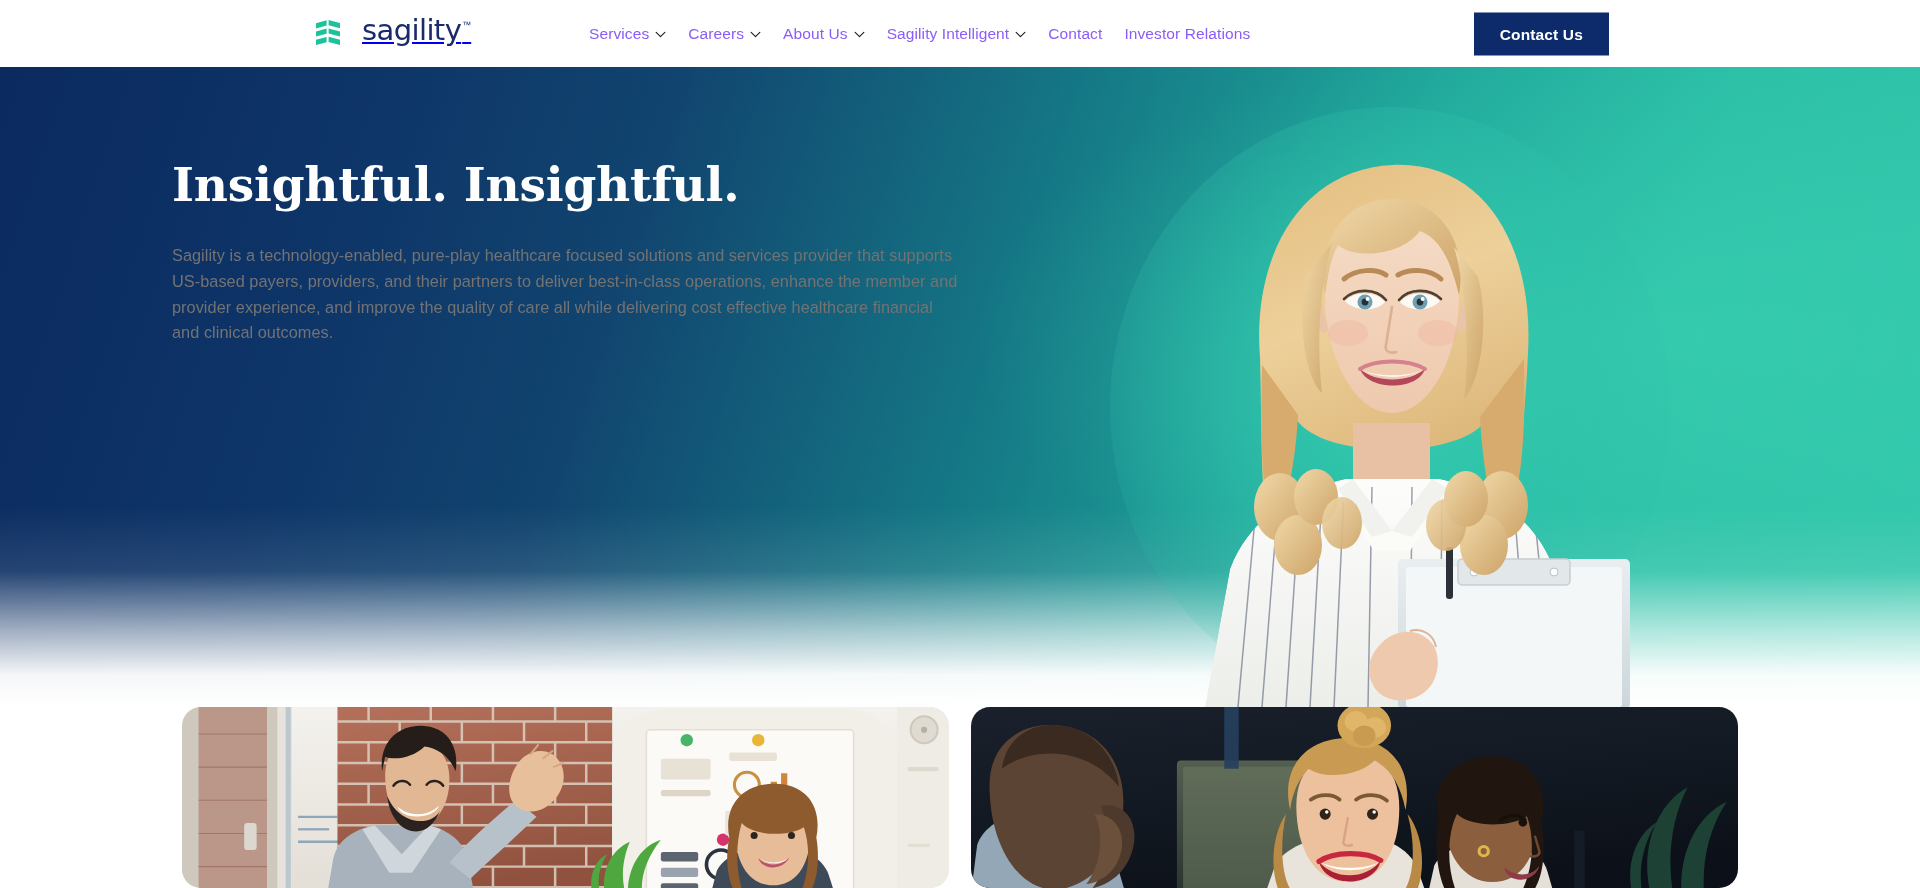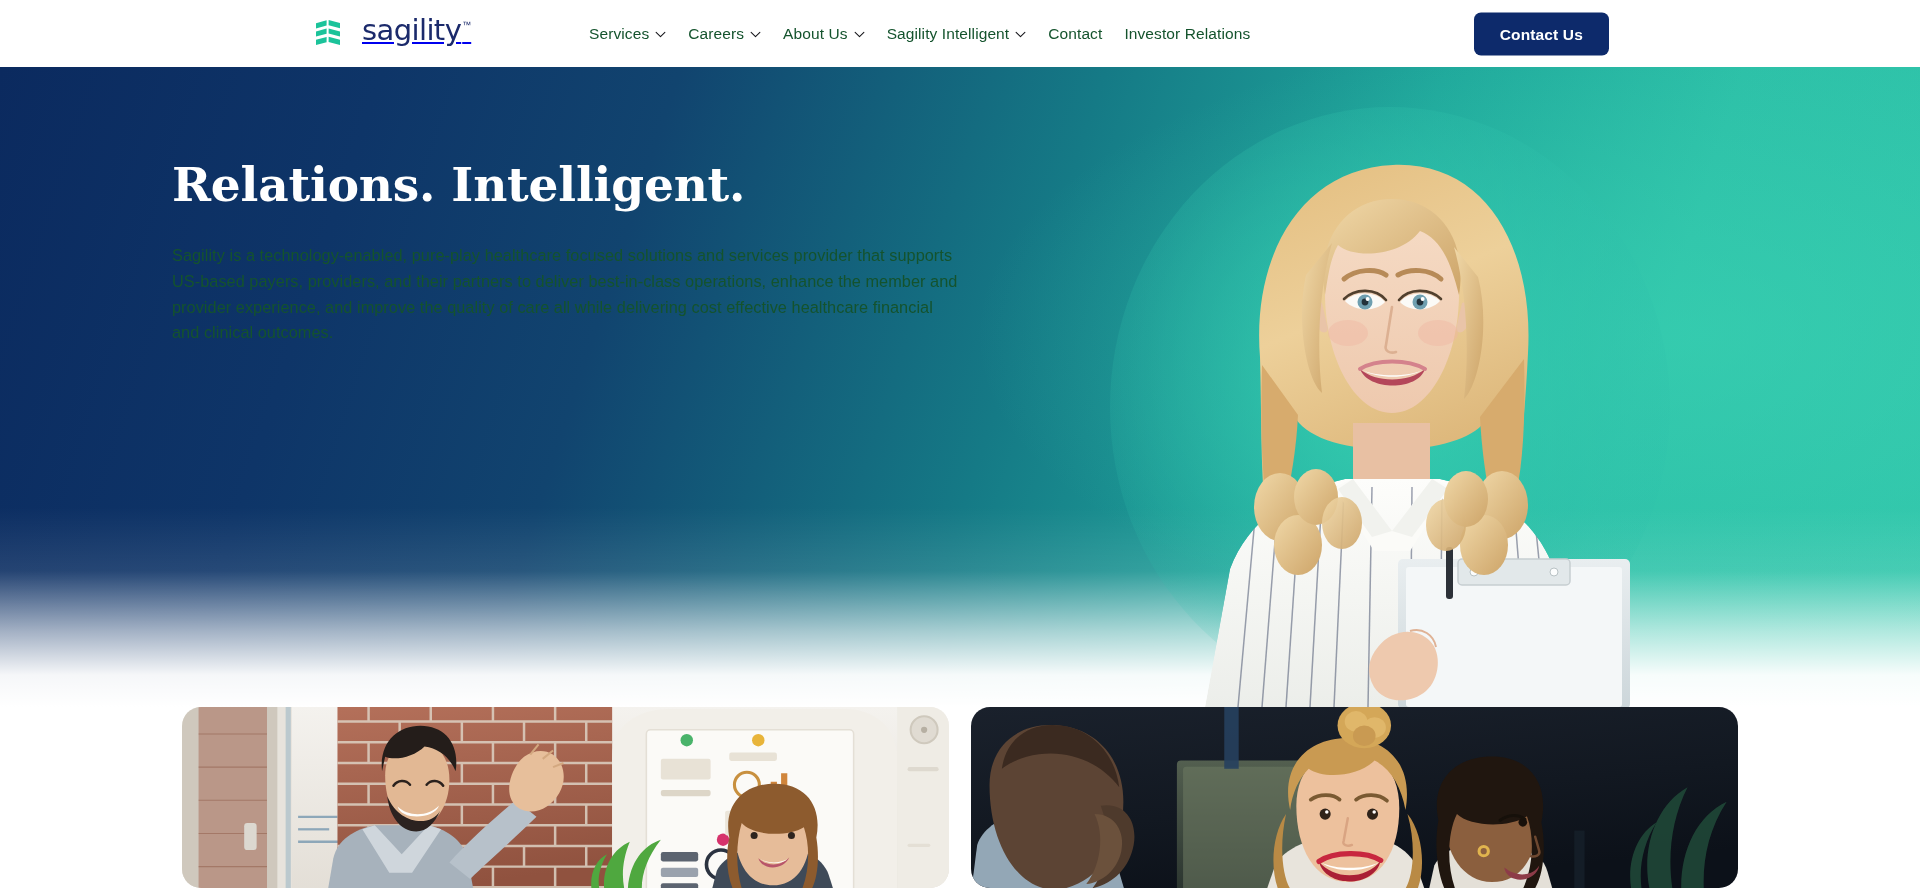"Services" .nav-item { color: #14532d -> #8b5cf6 }
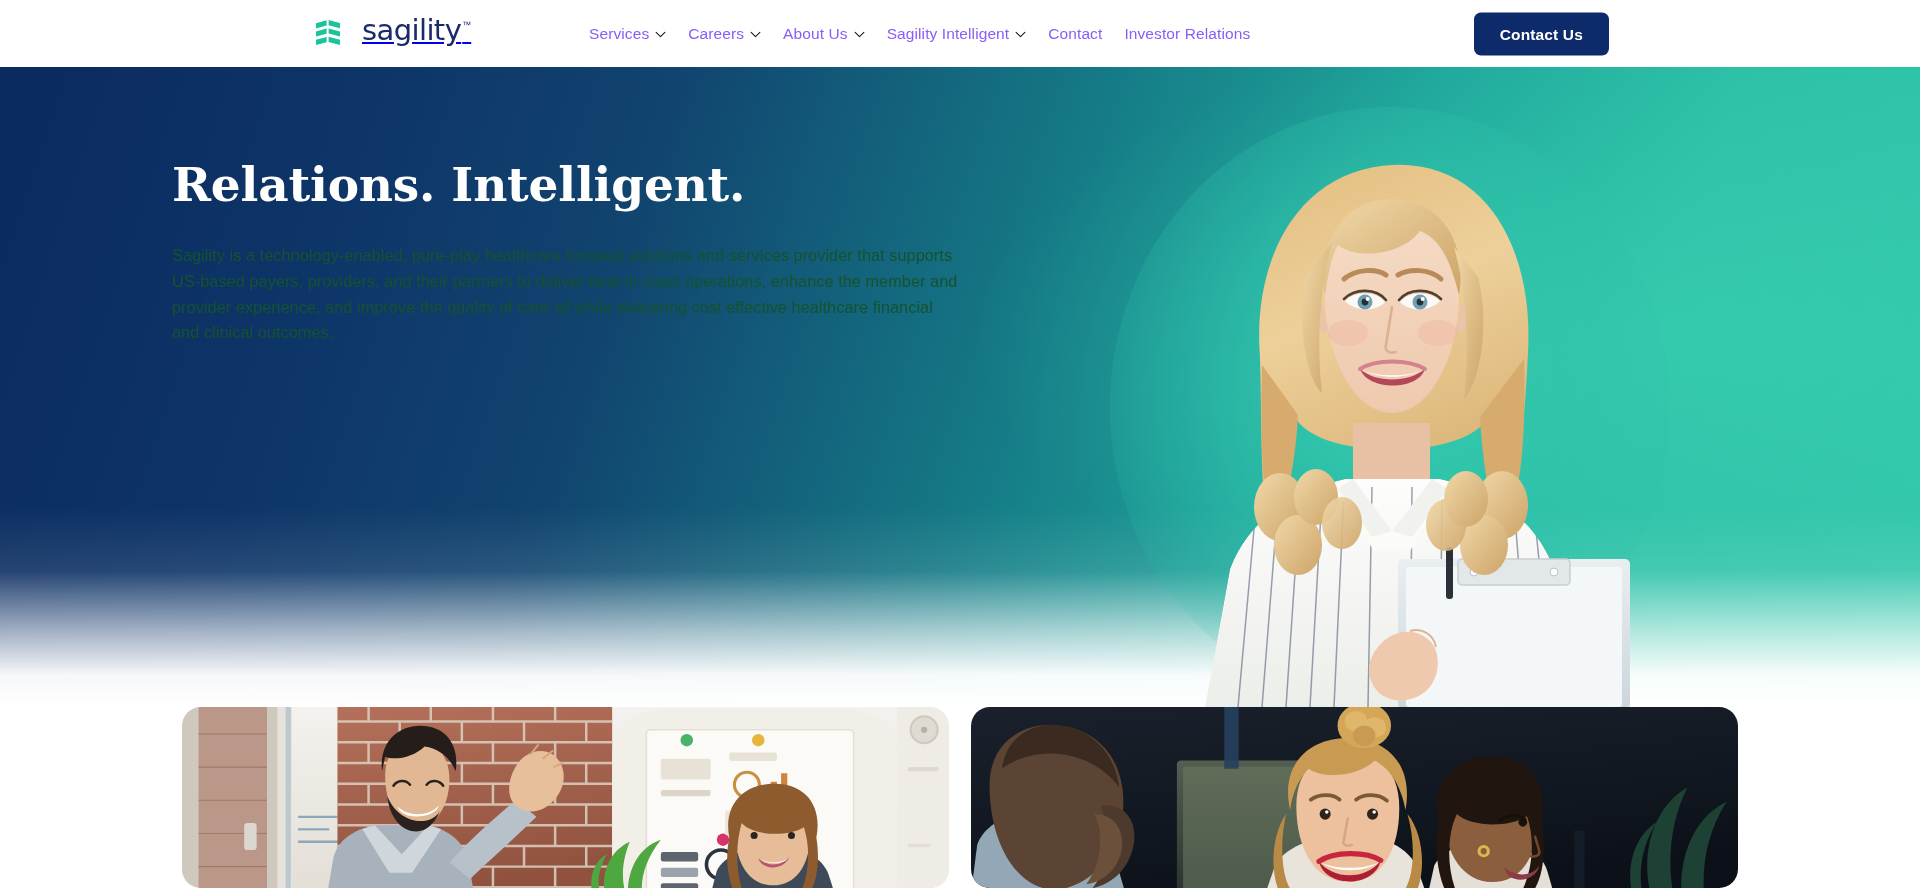"Contact Us" .cta { border-radius: 7px -> 0 }
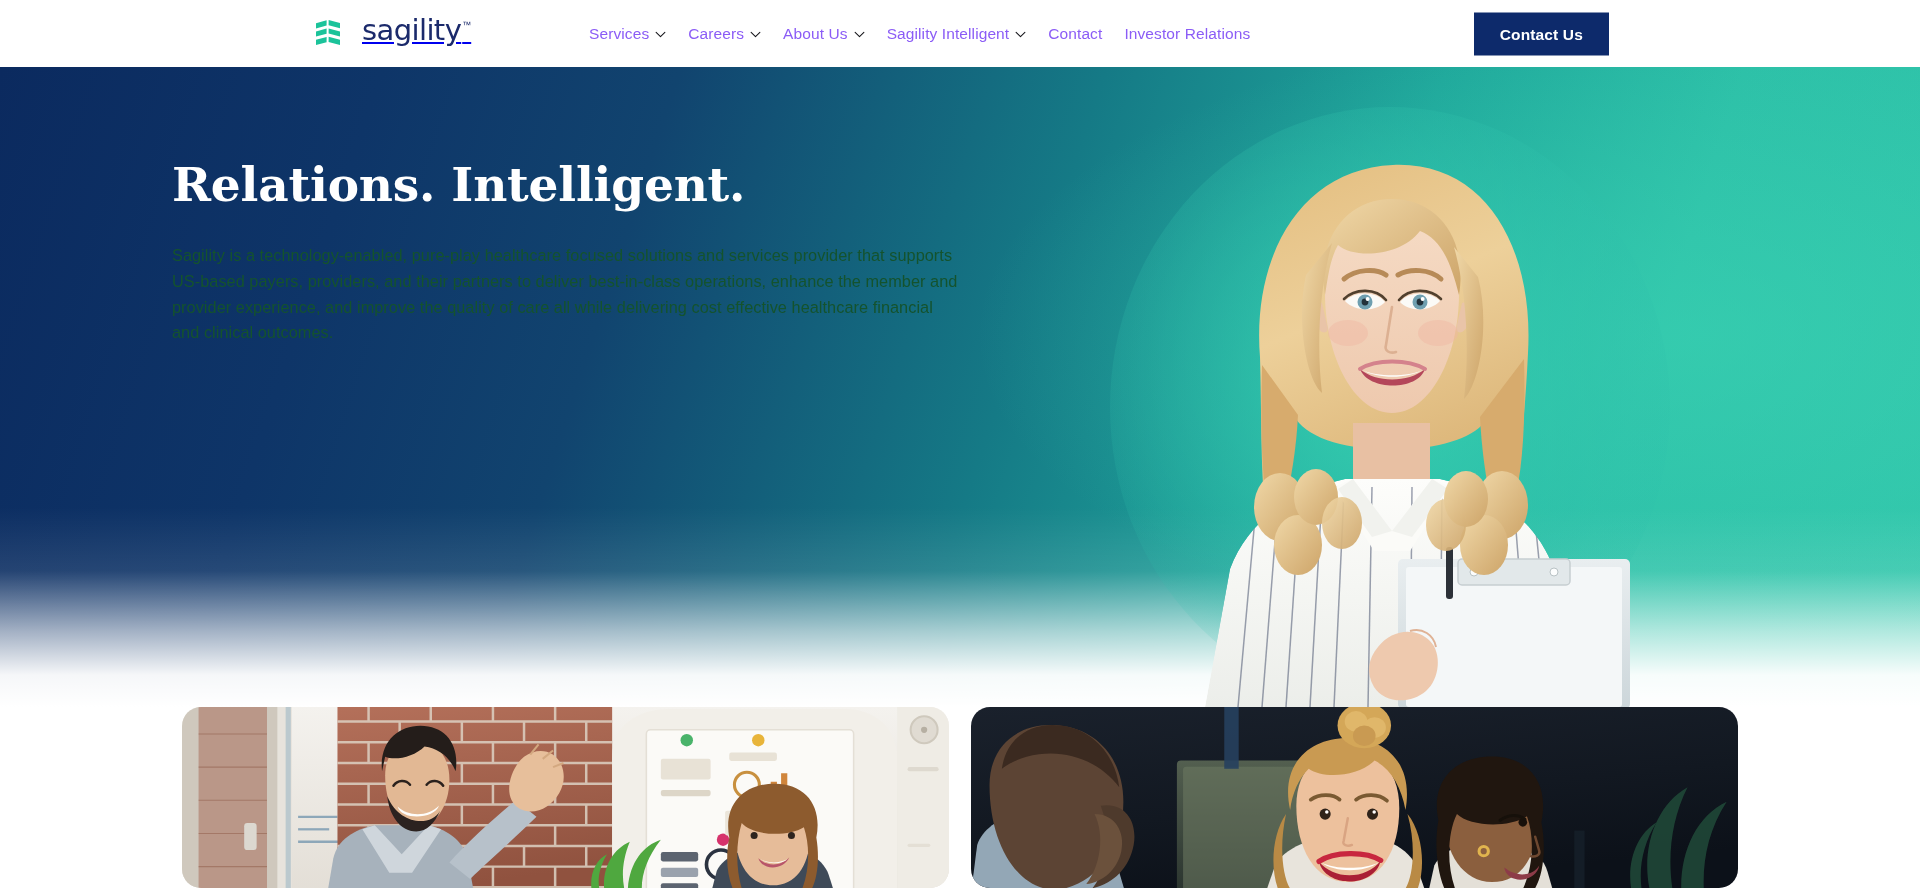"Relations. Intelligent." span { text: Relations. Intelligent -> Insightful. Insightful }
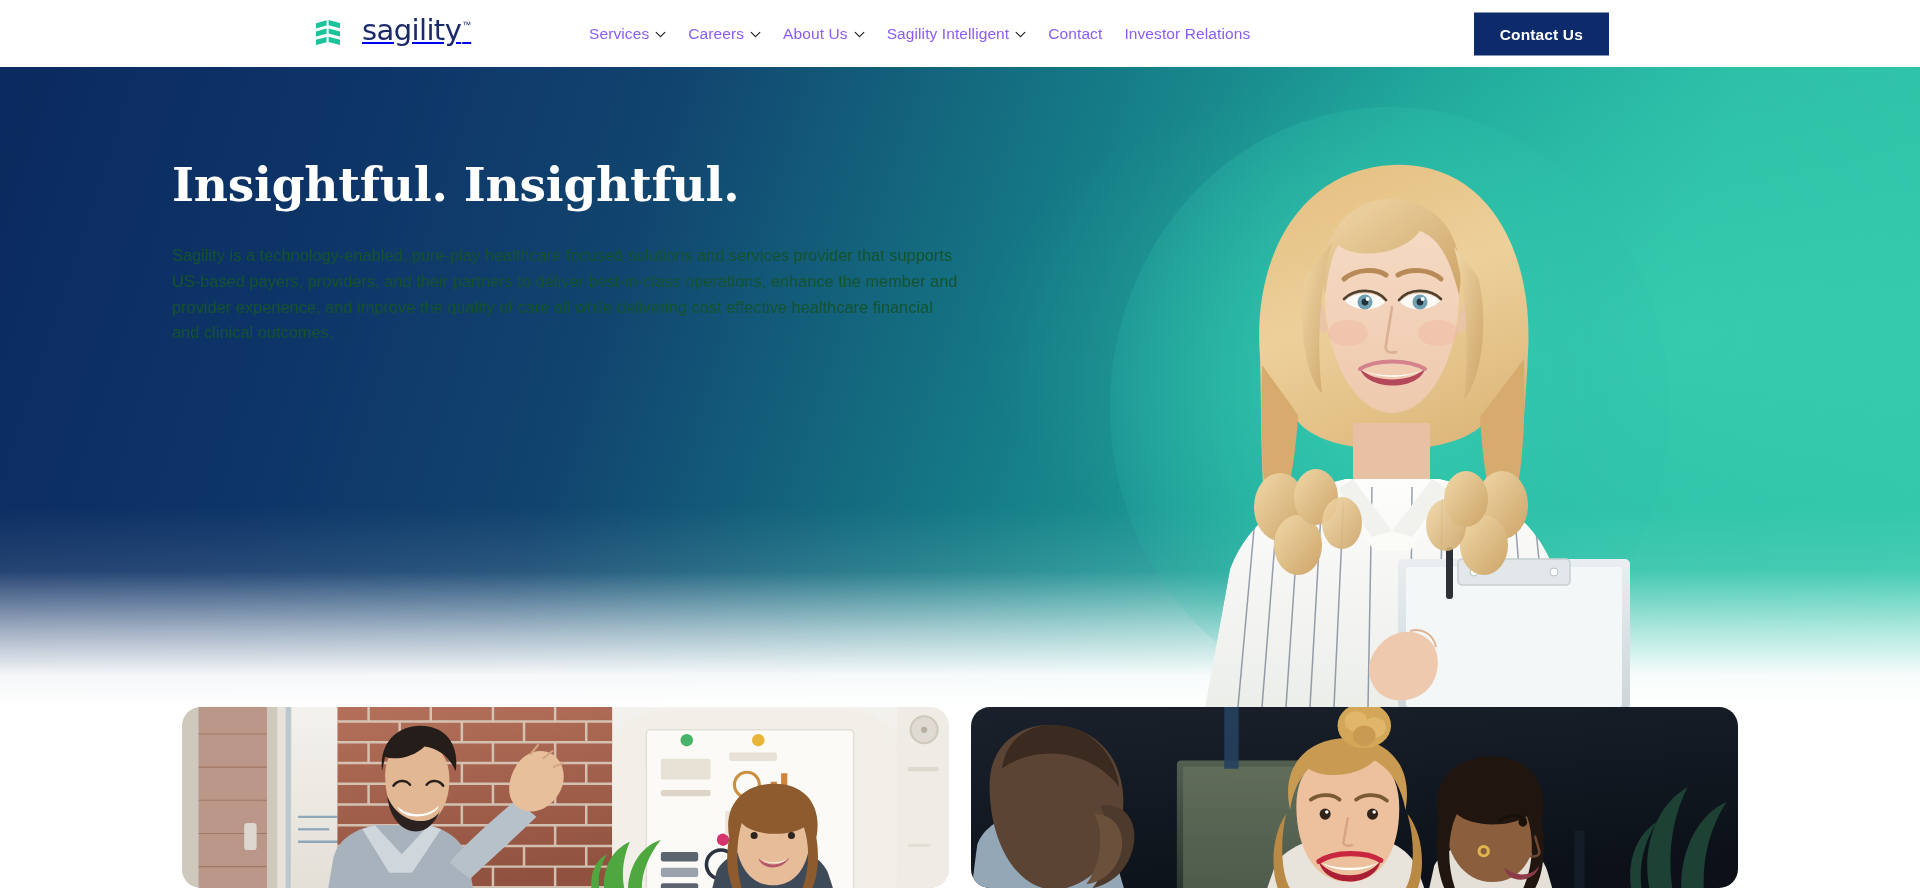"Sagility is a technology-enabled," .hero-body { color: #14532d -> #737373 }
